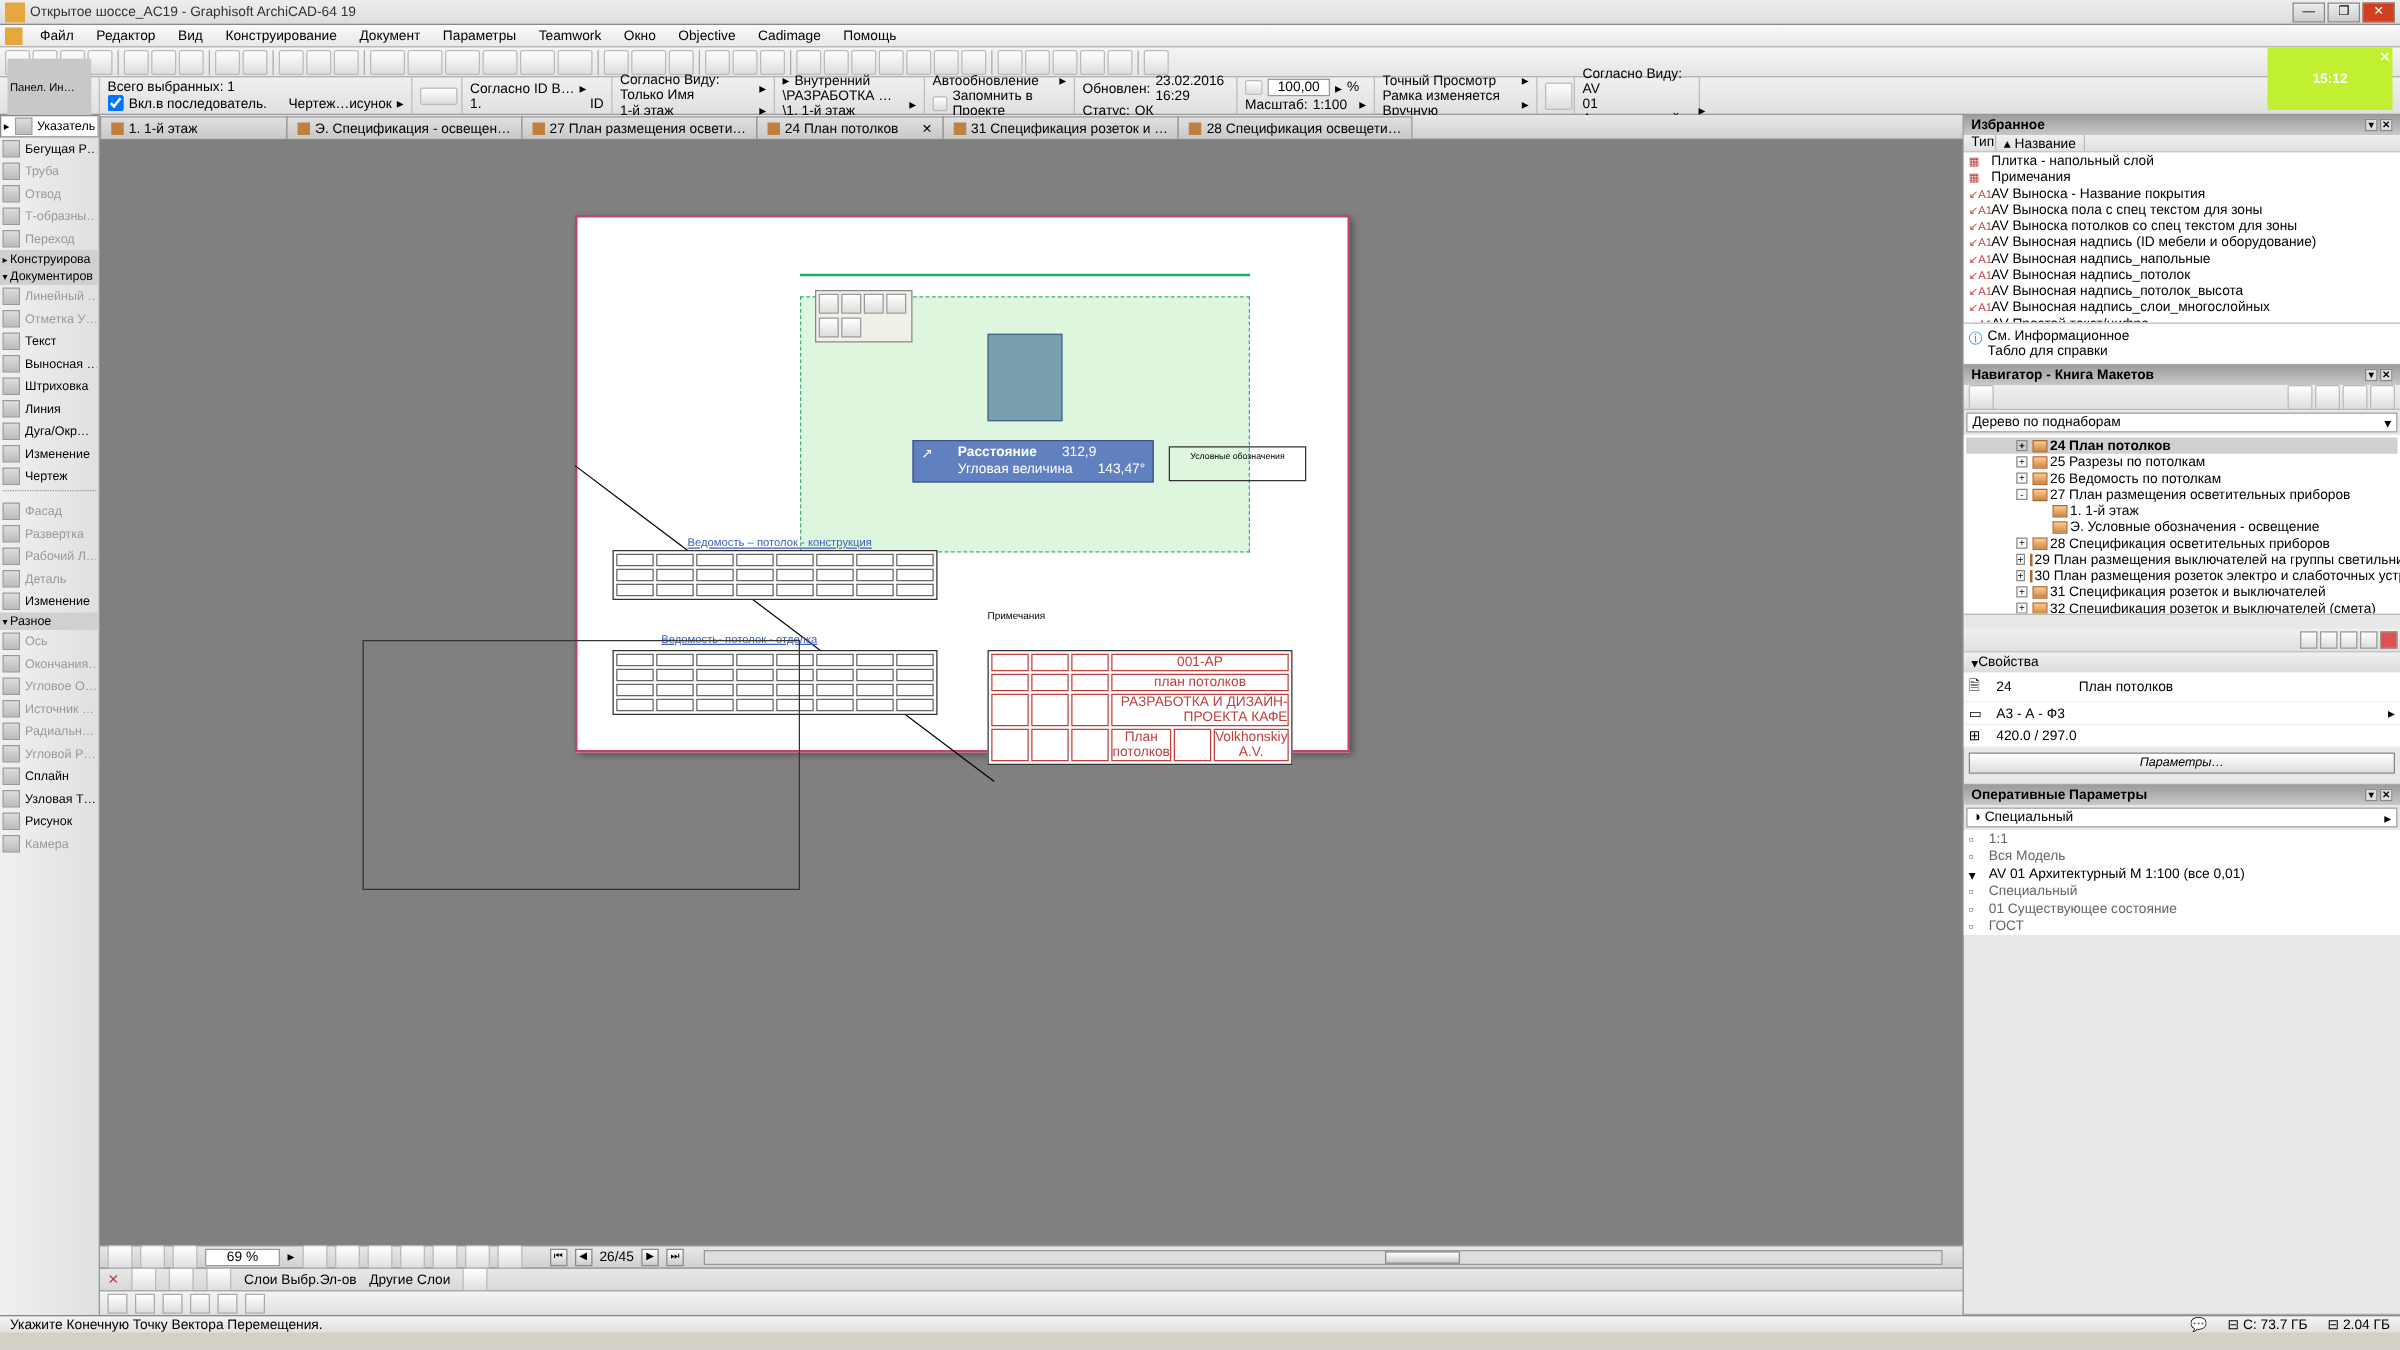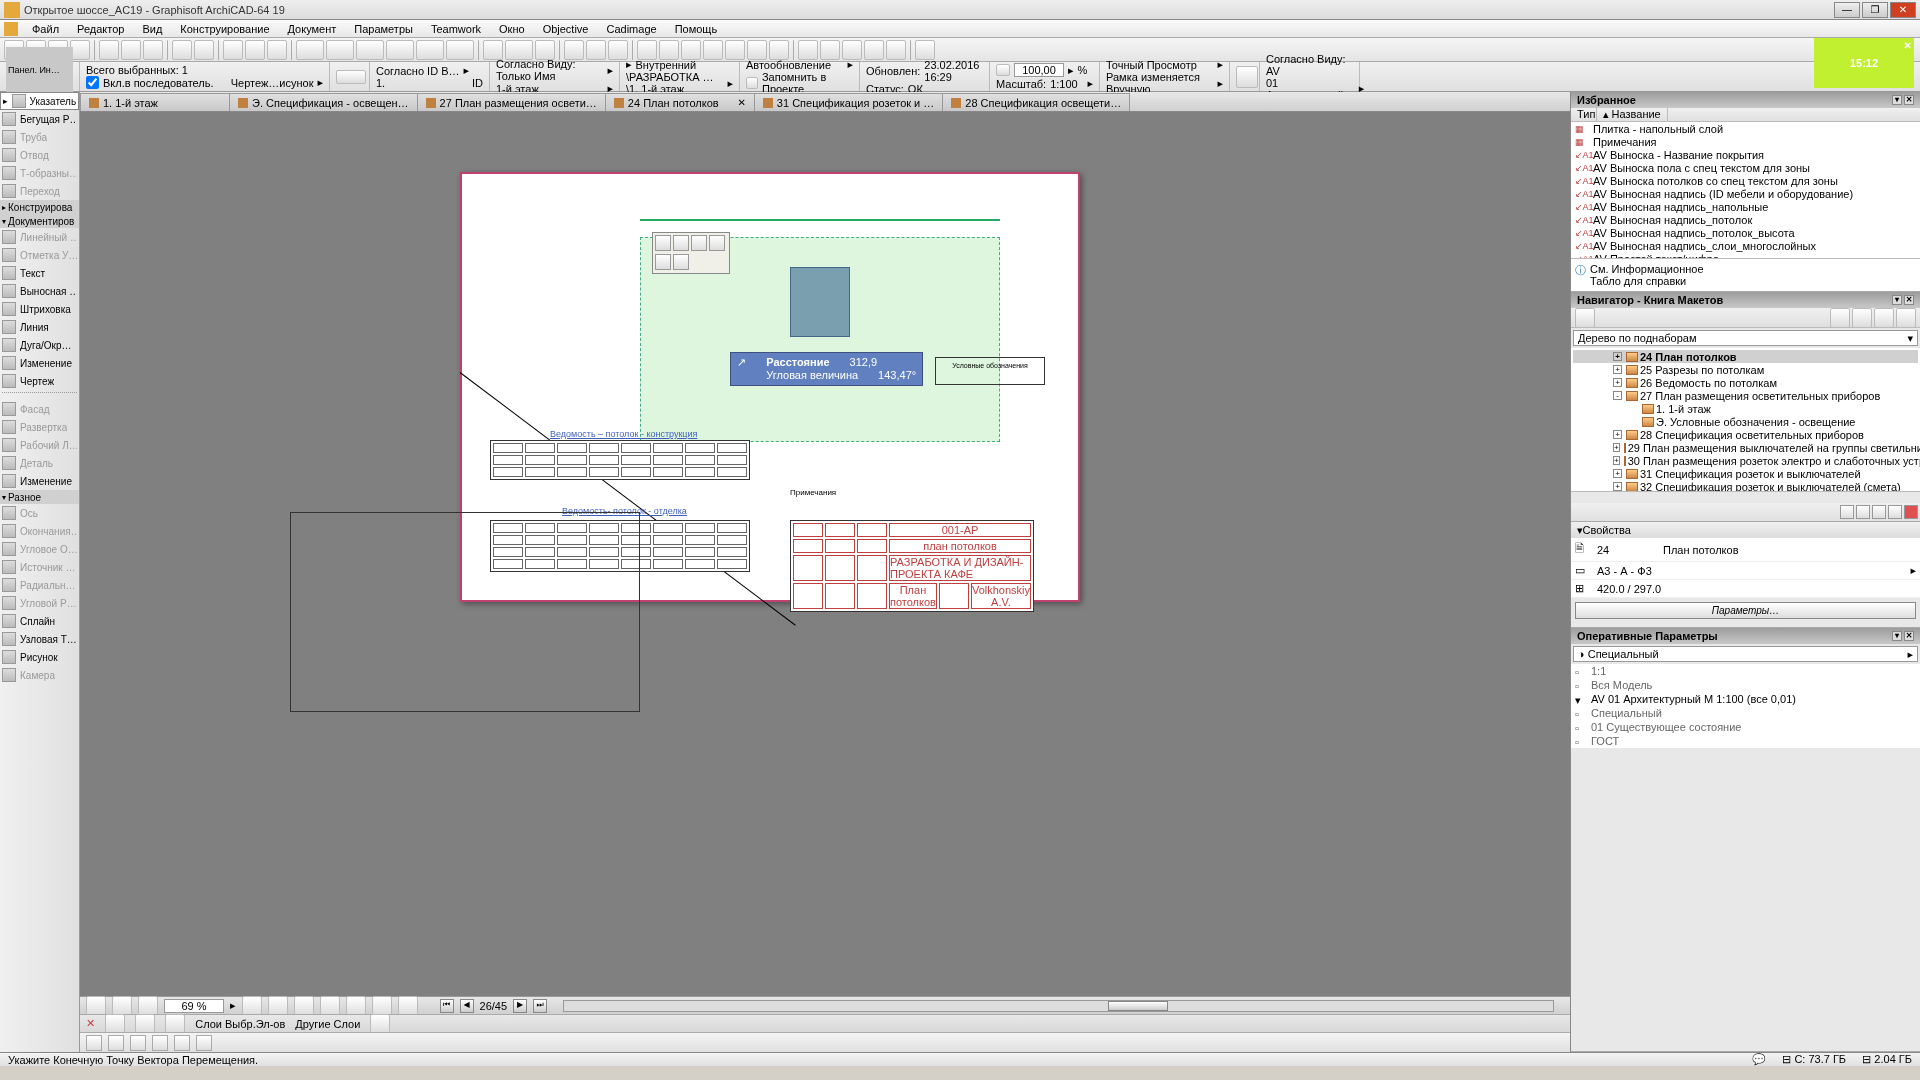"Ведомость- потолок - отделка" div.linktext { left: 482px -> 449px }
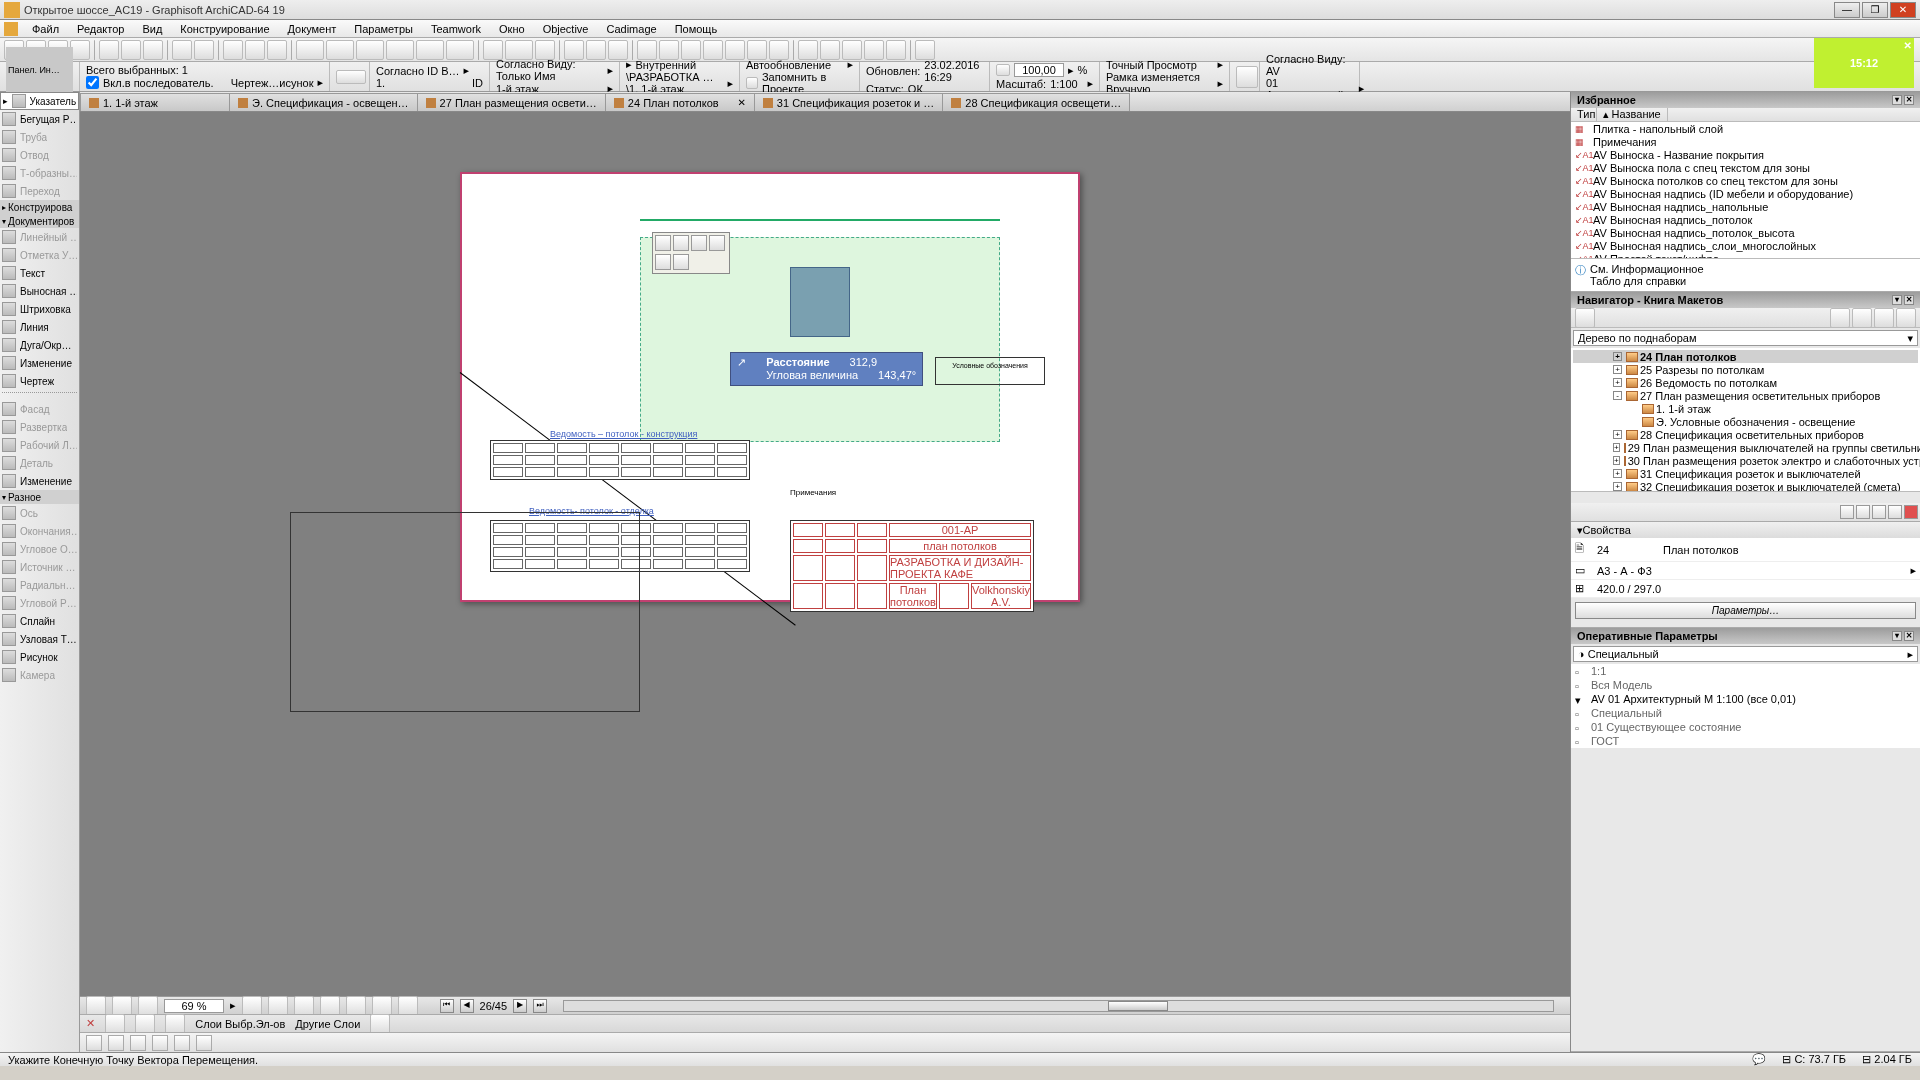"РАЗРАБОТКА И ДИЗАЙН-ПРОЕКТА КАФЕ" td { text-align: left -> right }
